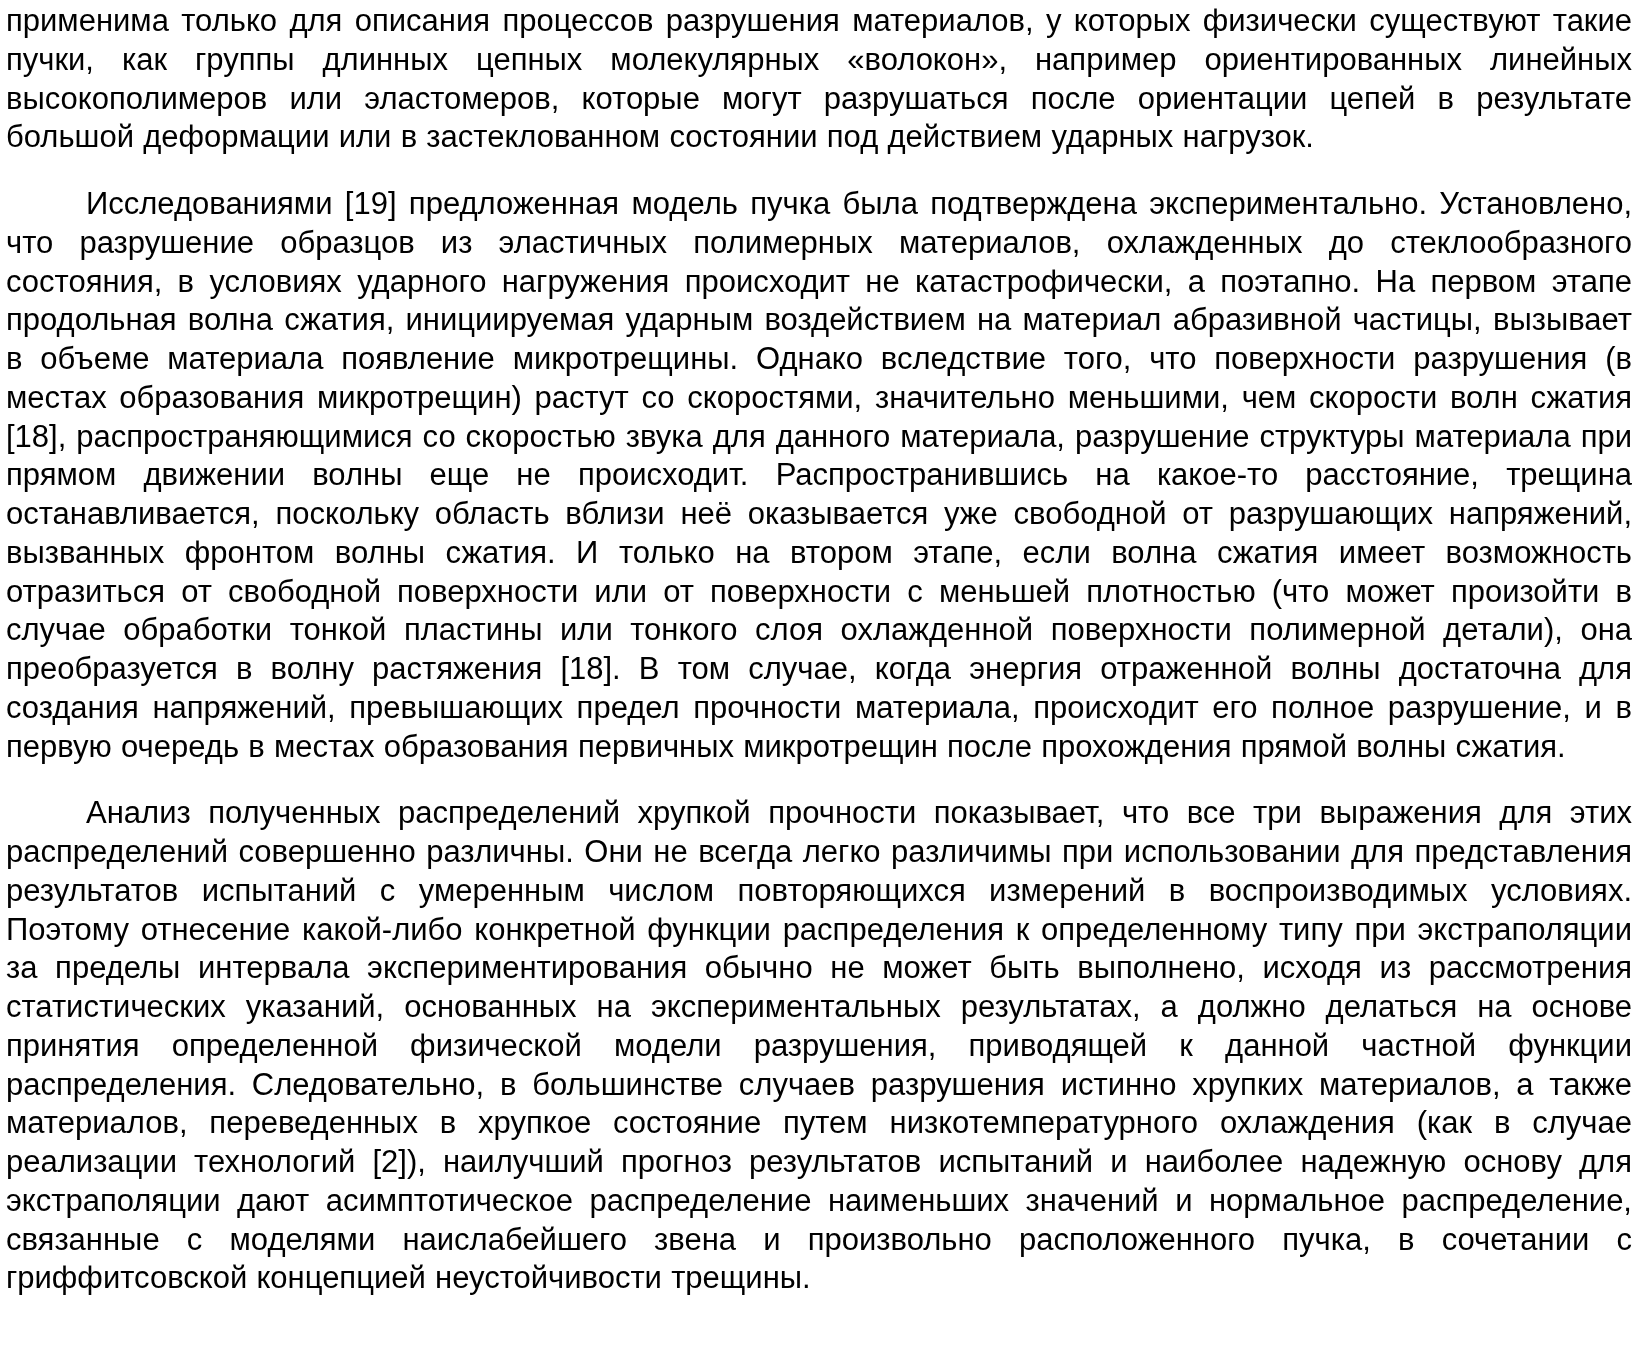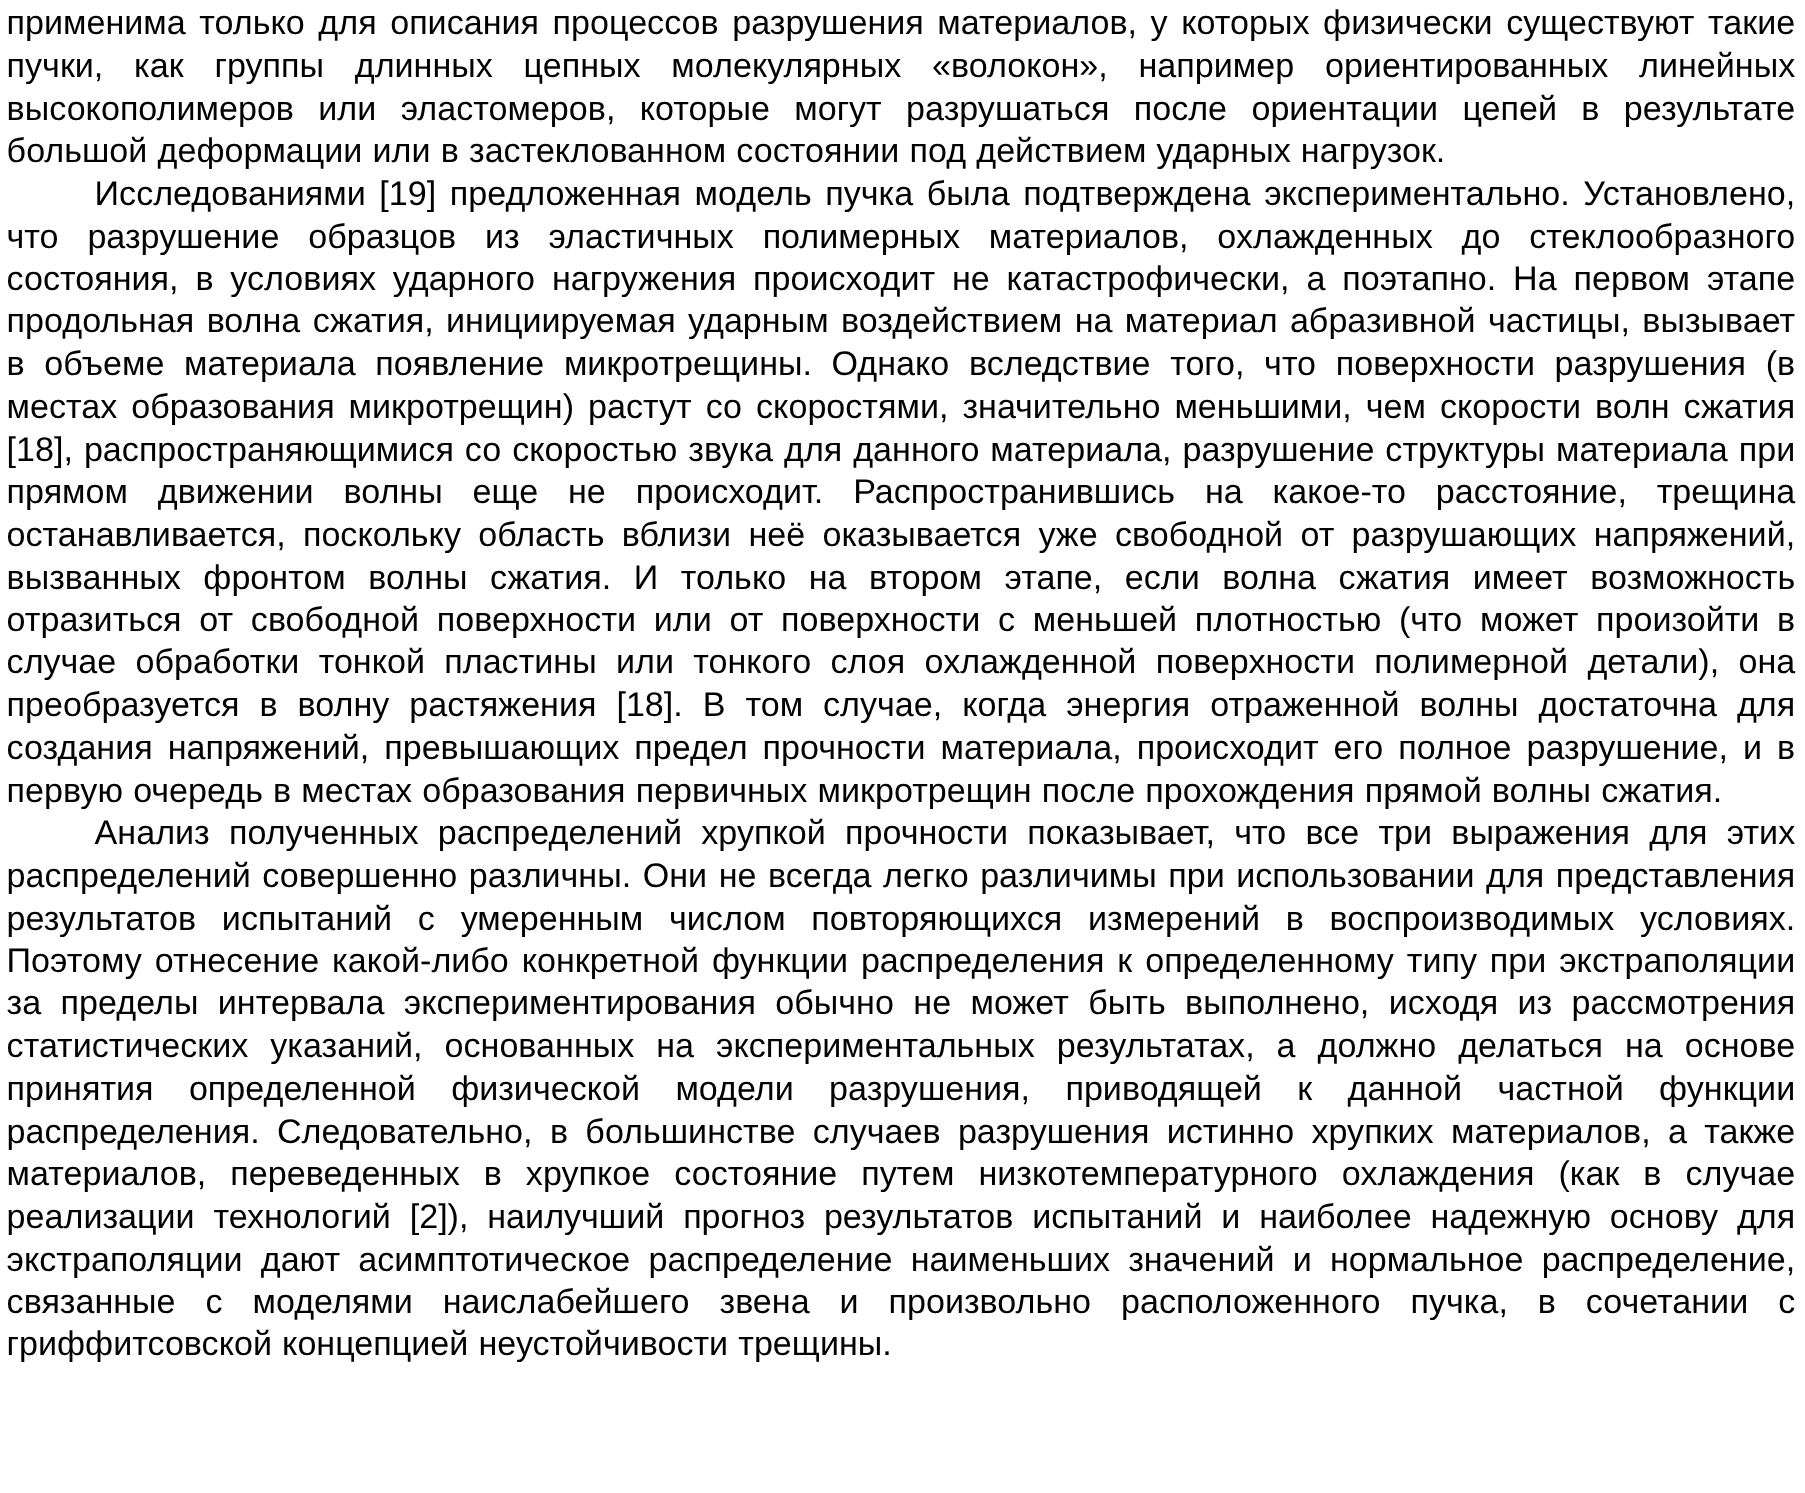"Исследованиями [19] предложенная модель" .para.indented { margin-top: none -> 28px }
